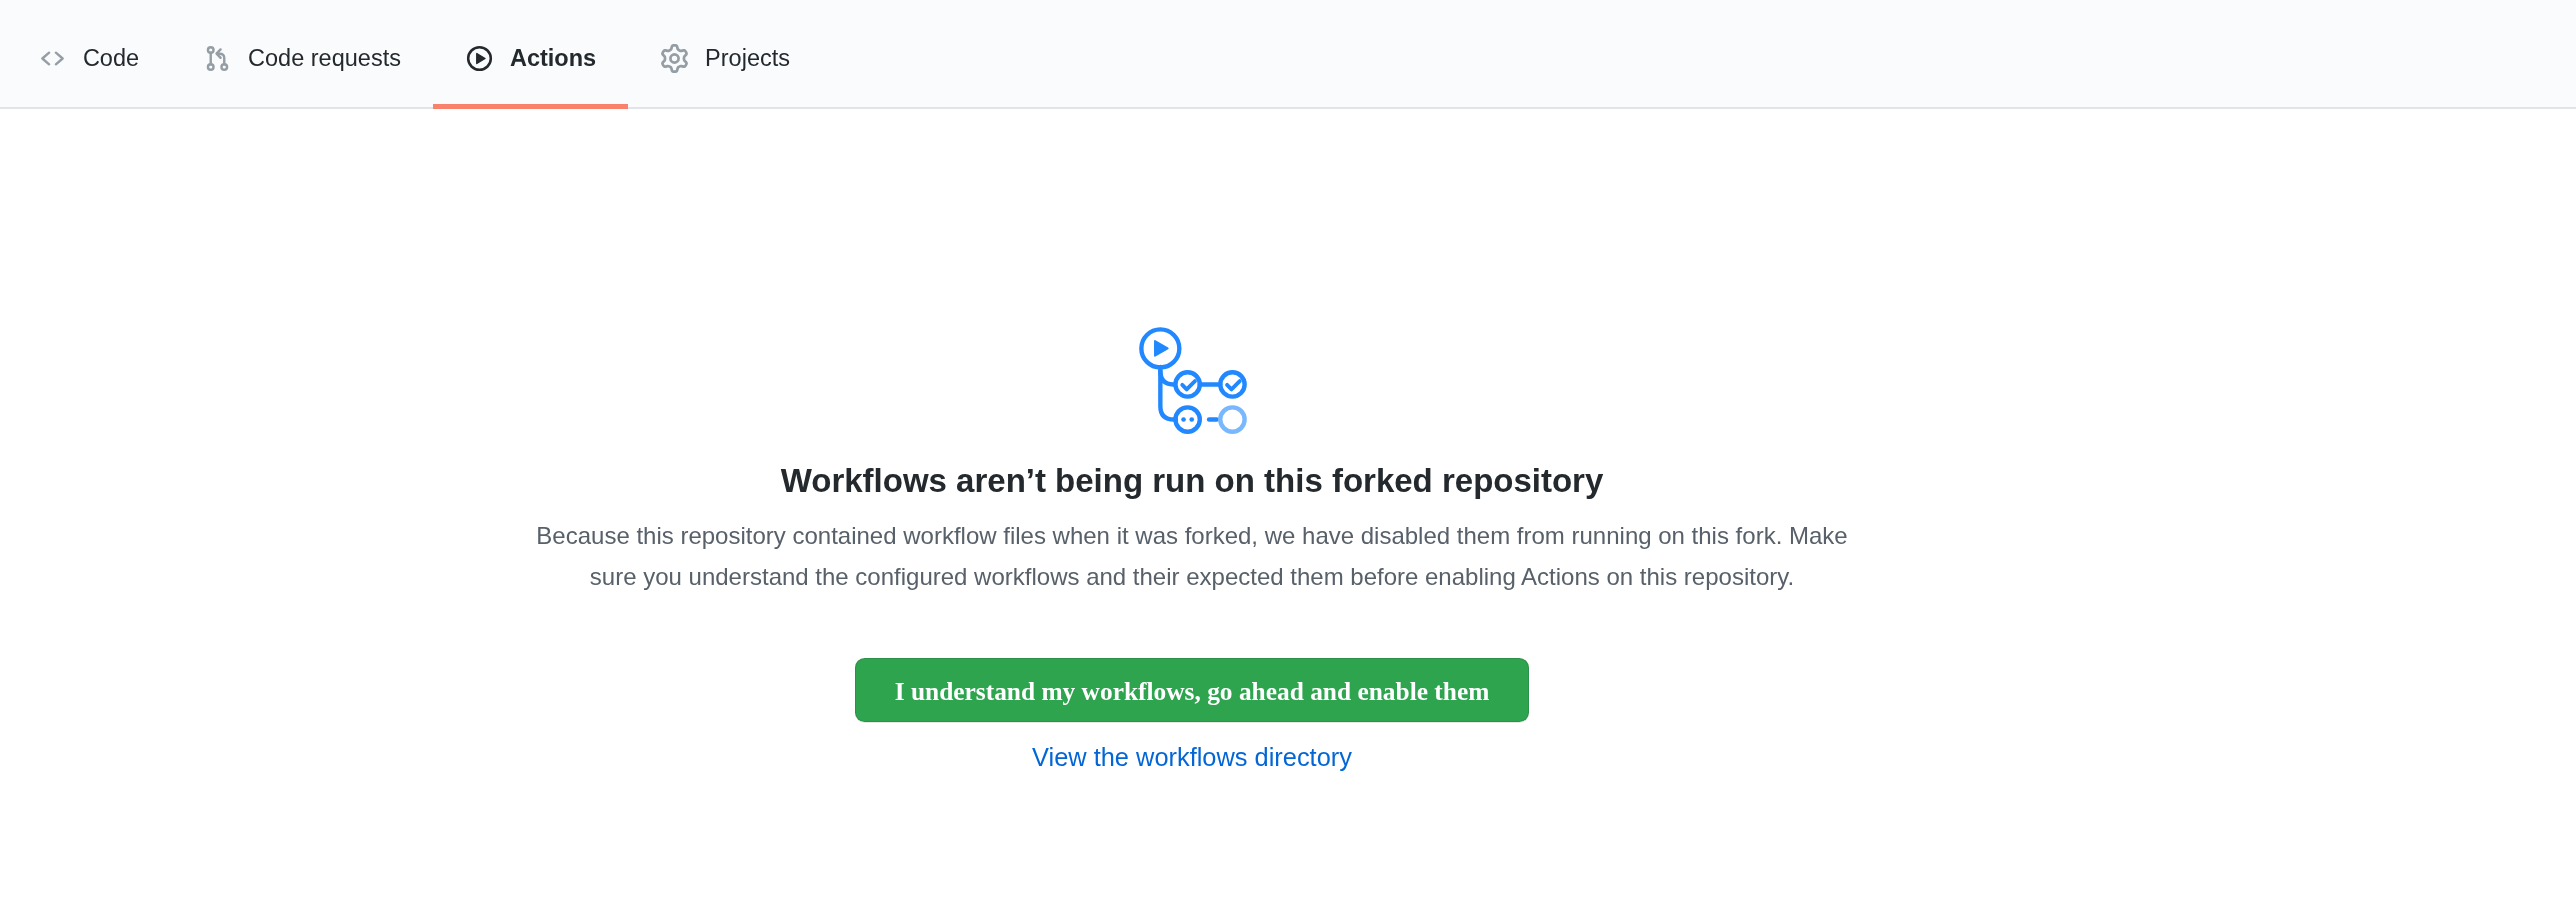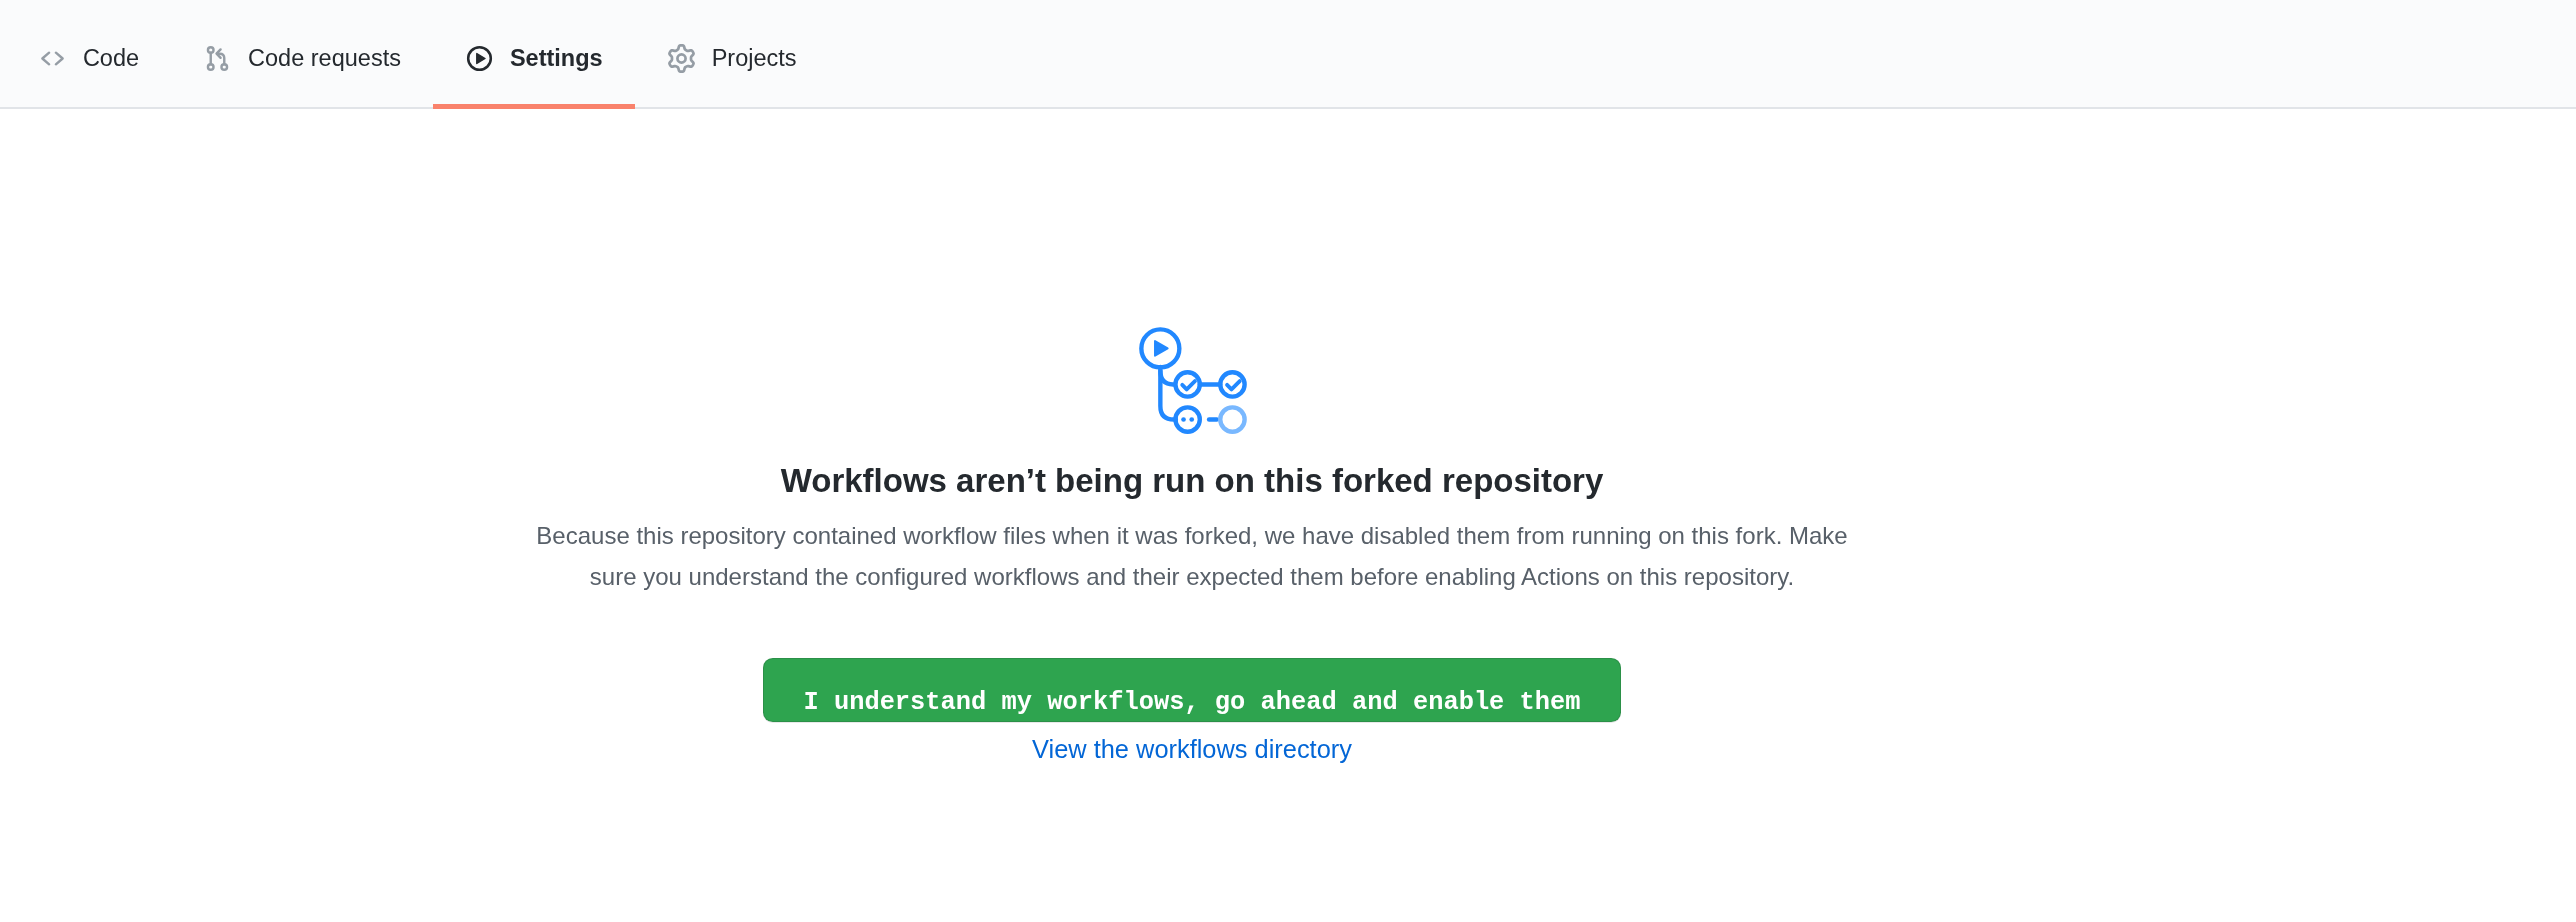"Settings" span { text: Settings -> Actions }
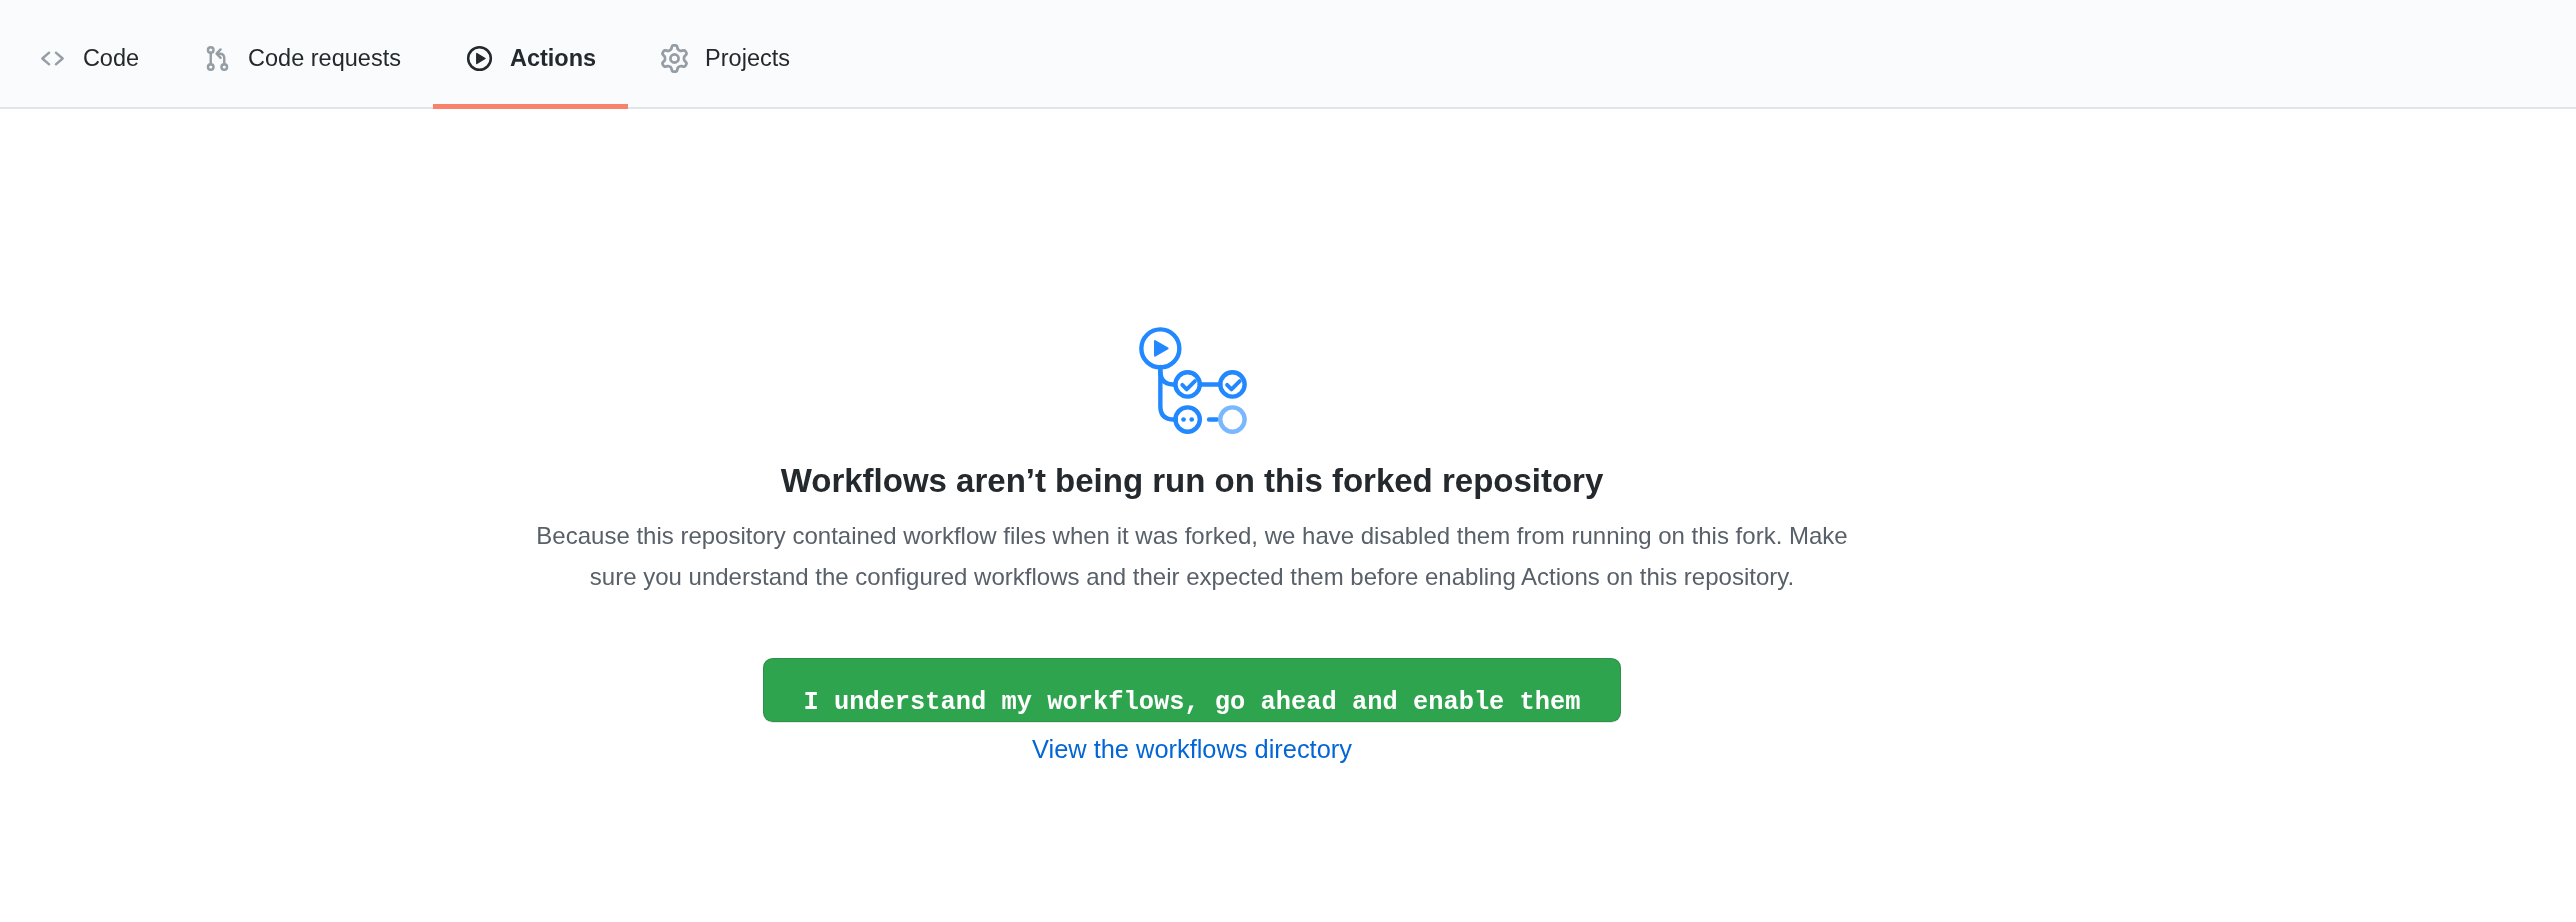"I understand my workflows, go" .enable-btn { font-family: Liberation Mono, monospace -> Liberation Serif, serif; padding: 12px 39px -> 1px 39px }
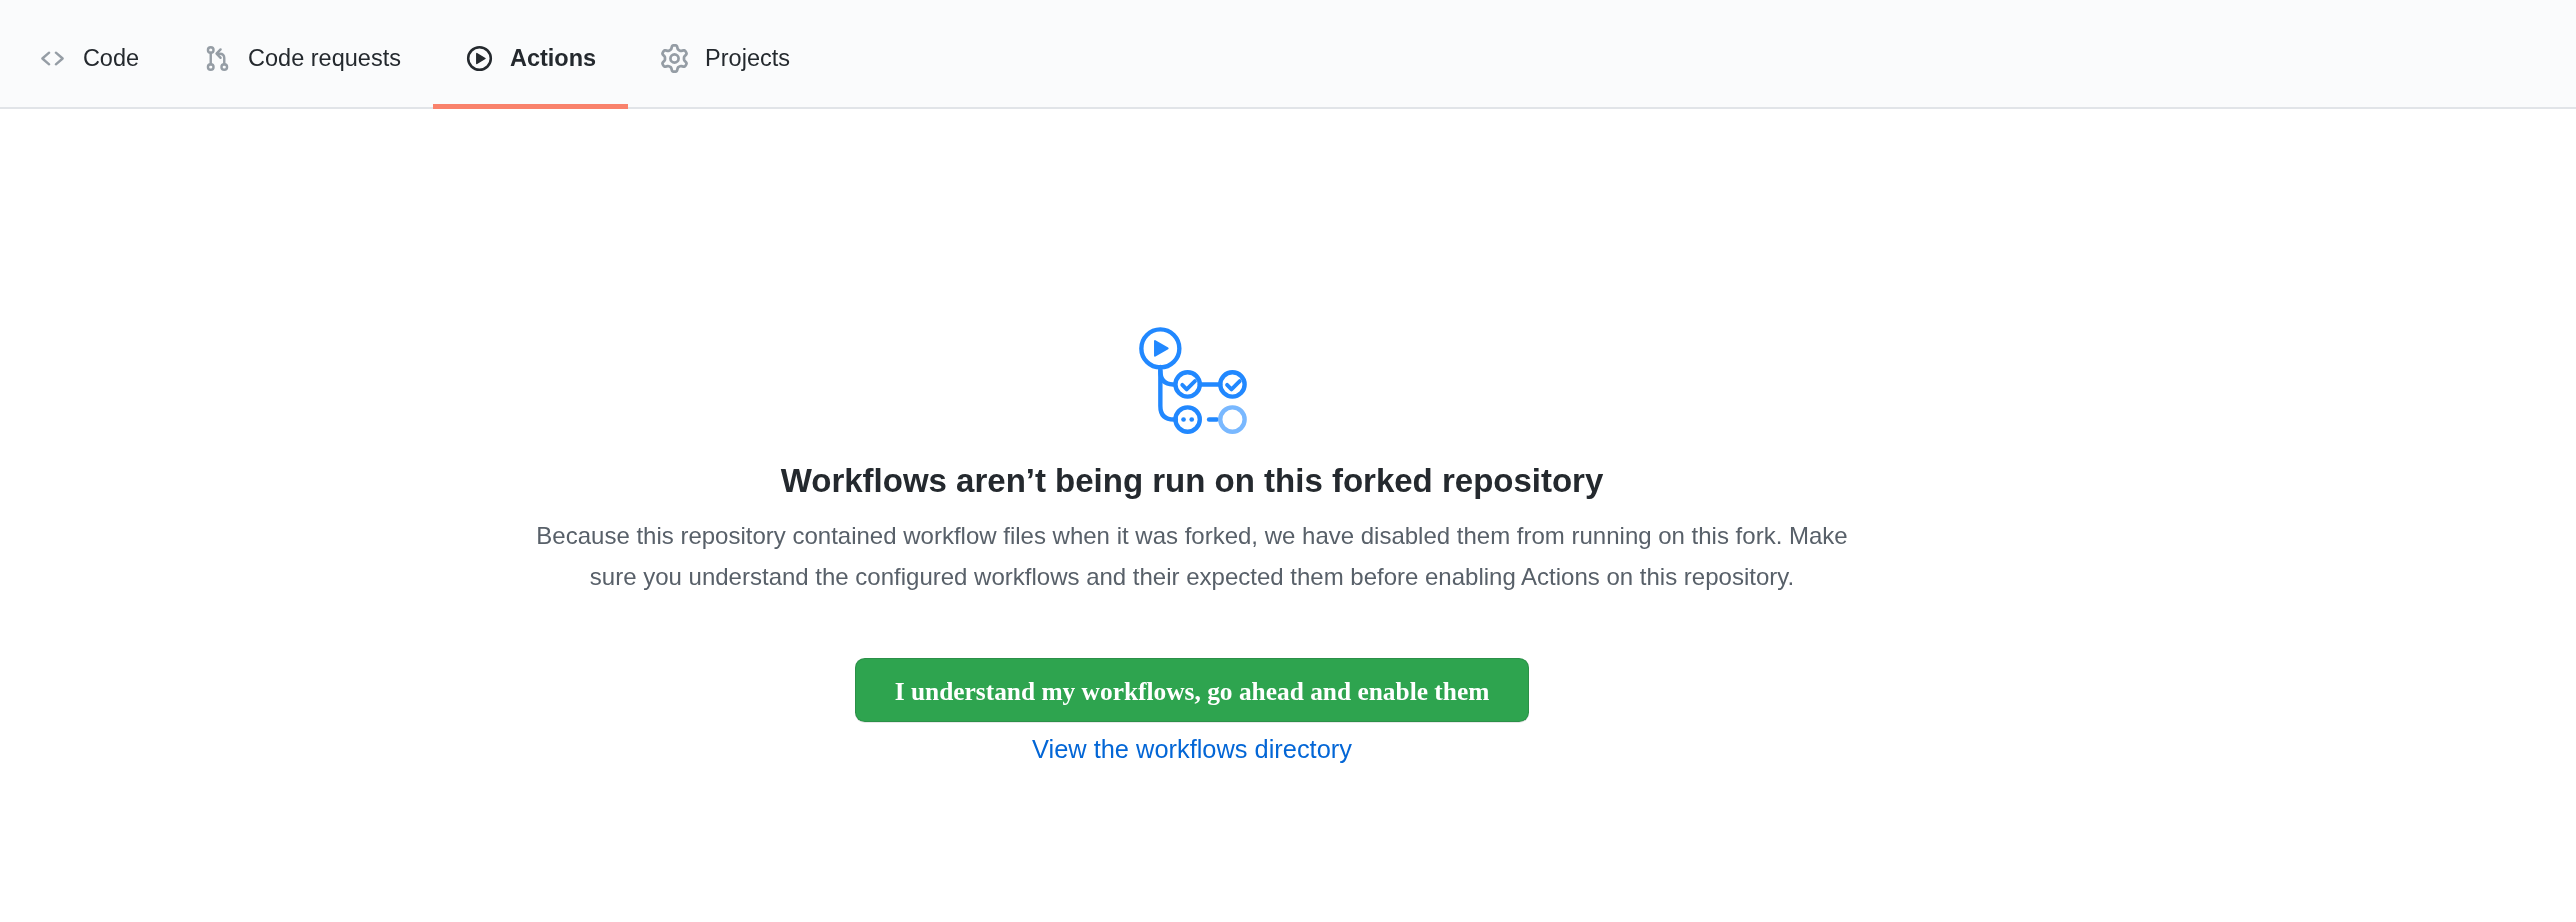"View the workflows directory" .link-row { margin-top: 13px -> 21px }
